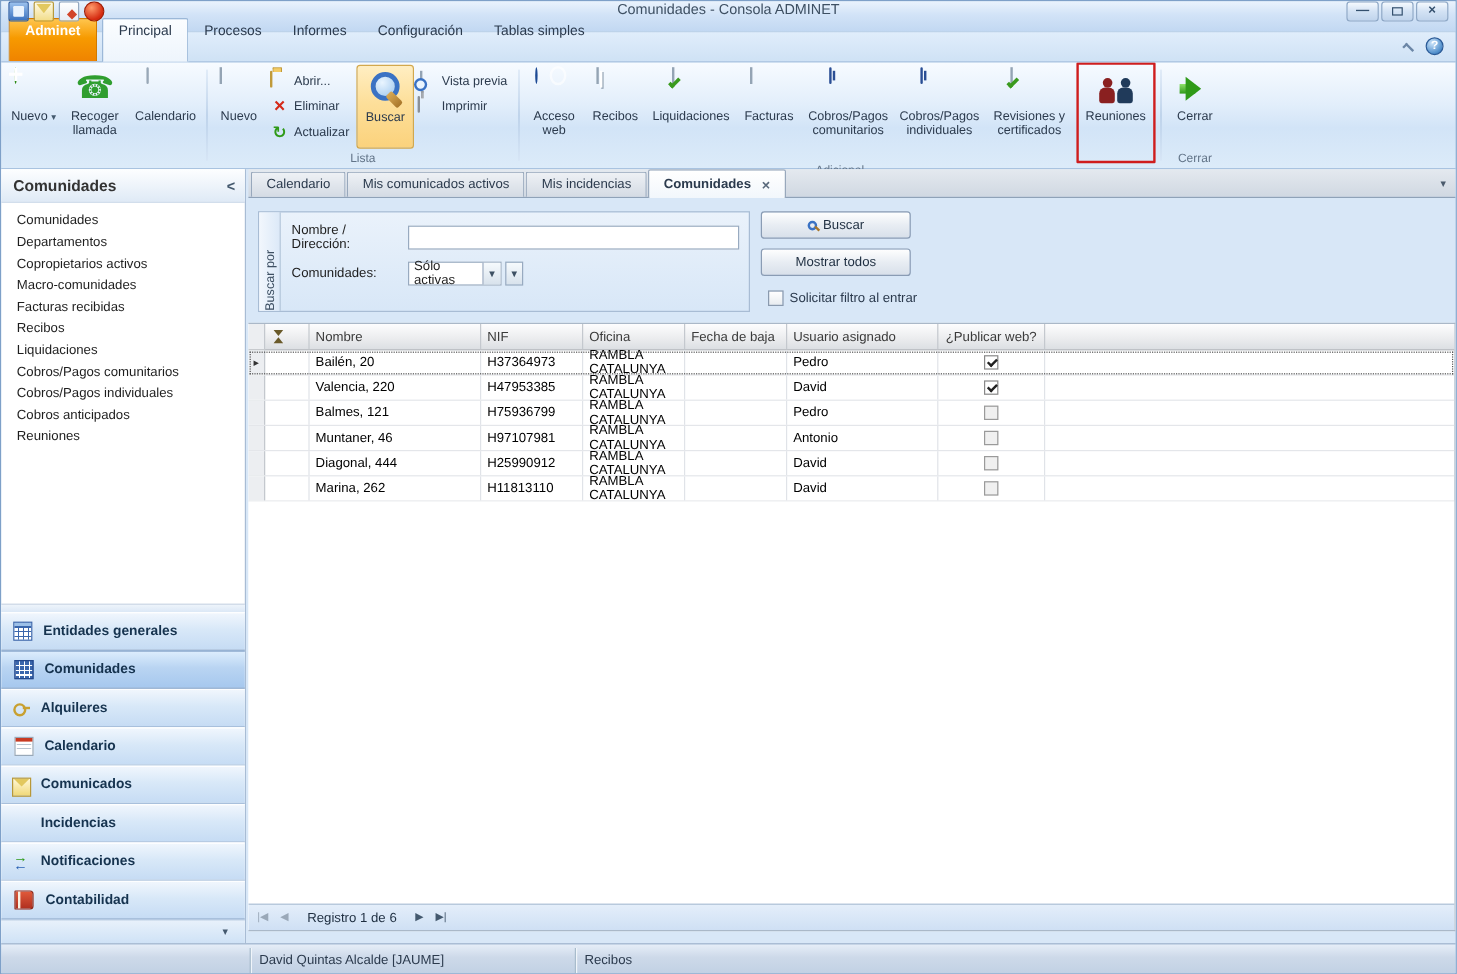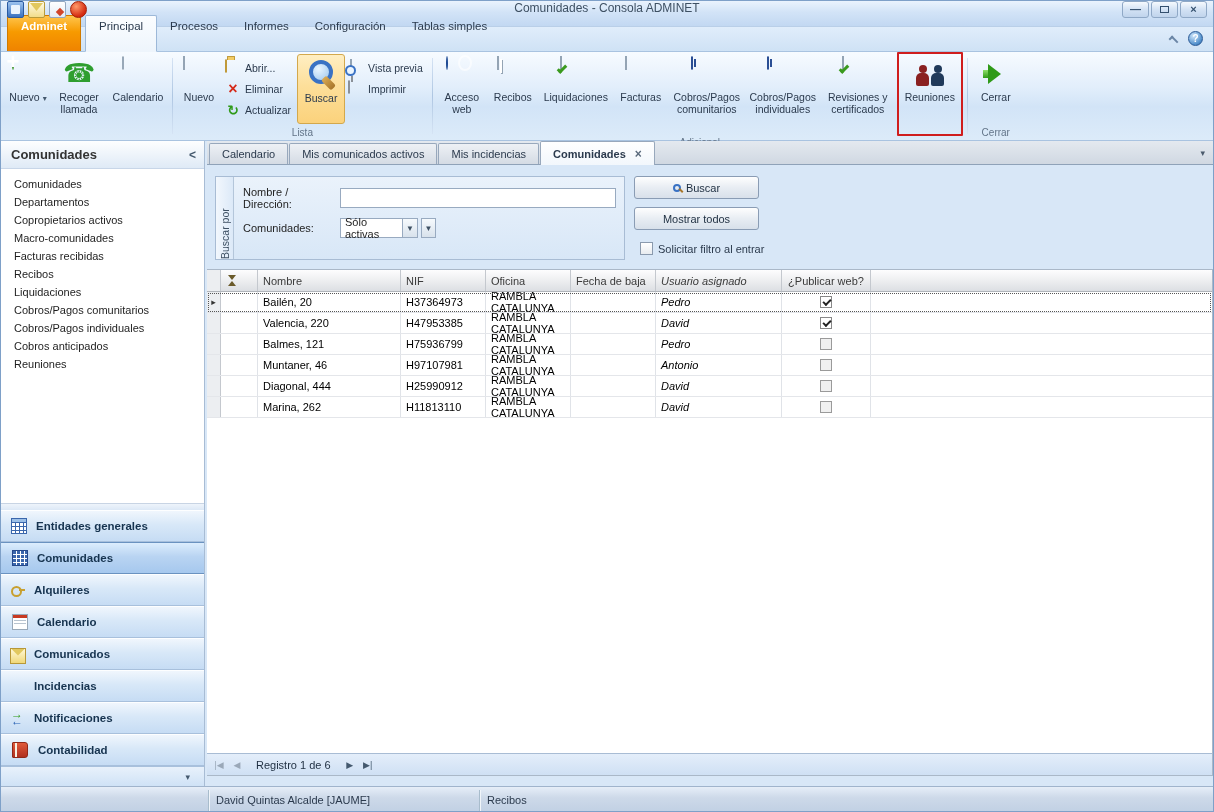"Usuario asignado" .w-usuario { font-style: italic -> none }
